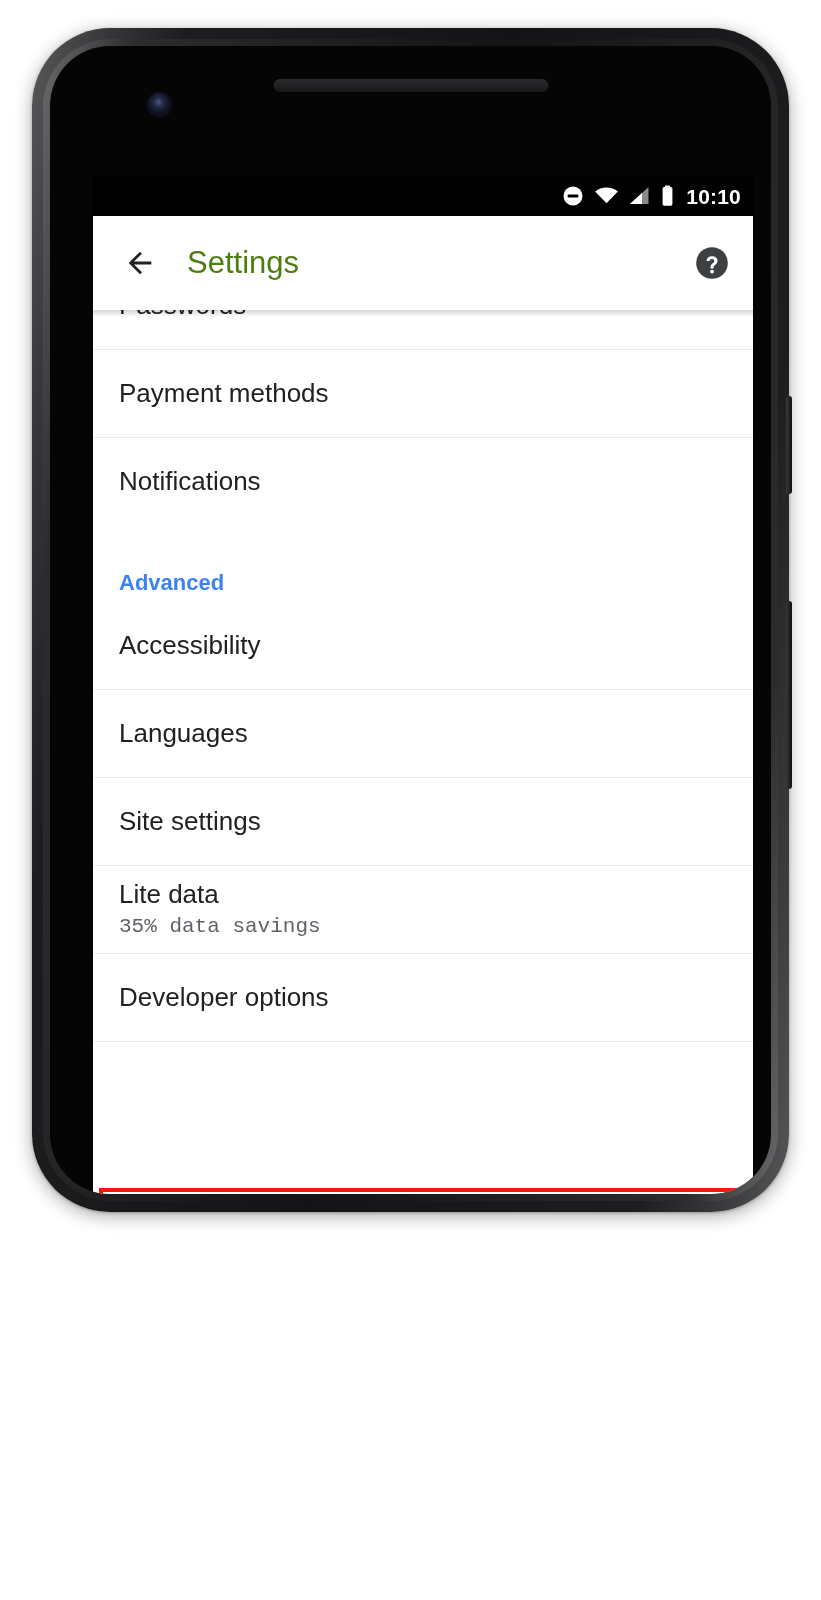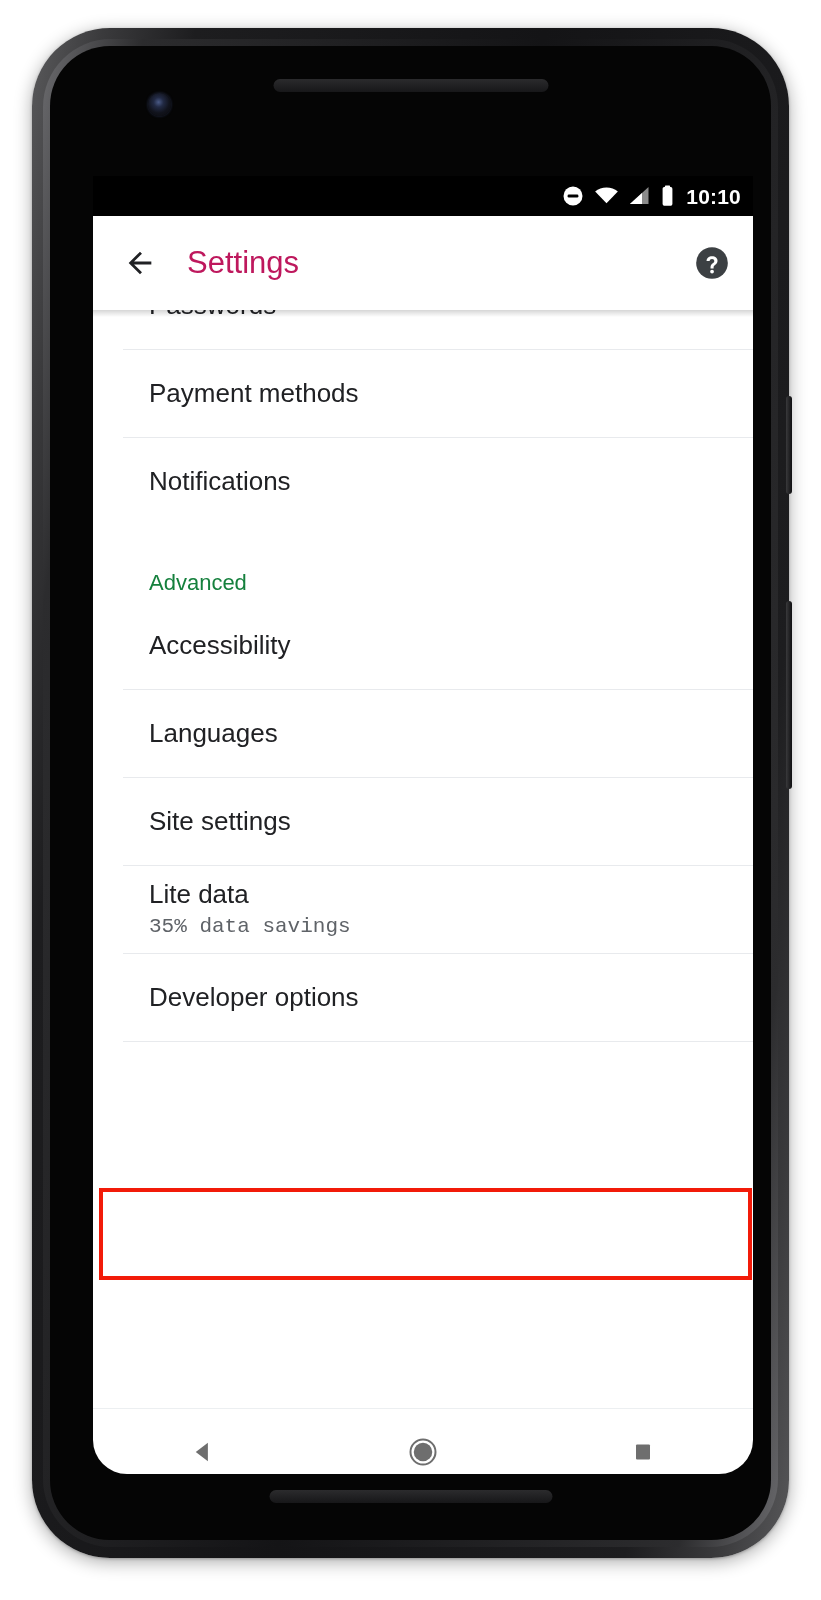"10:10" .device { height: 1530px -> 1184px }
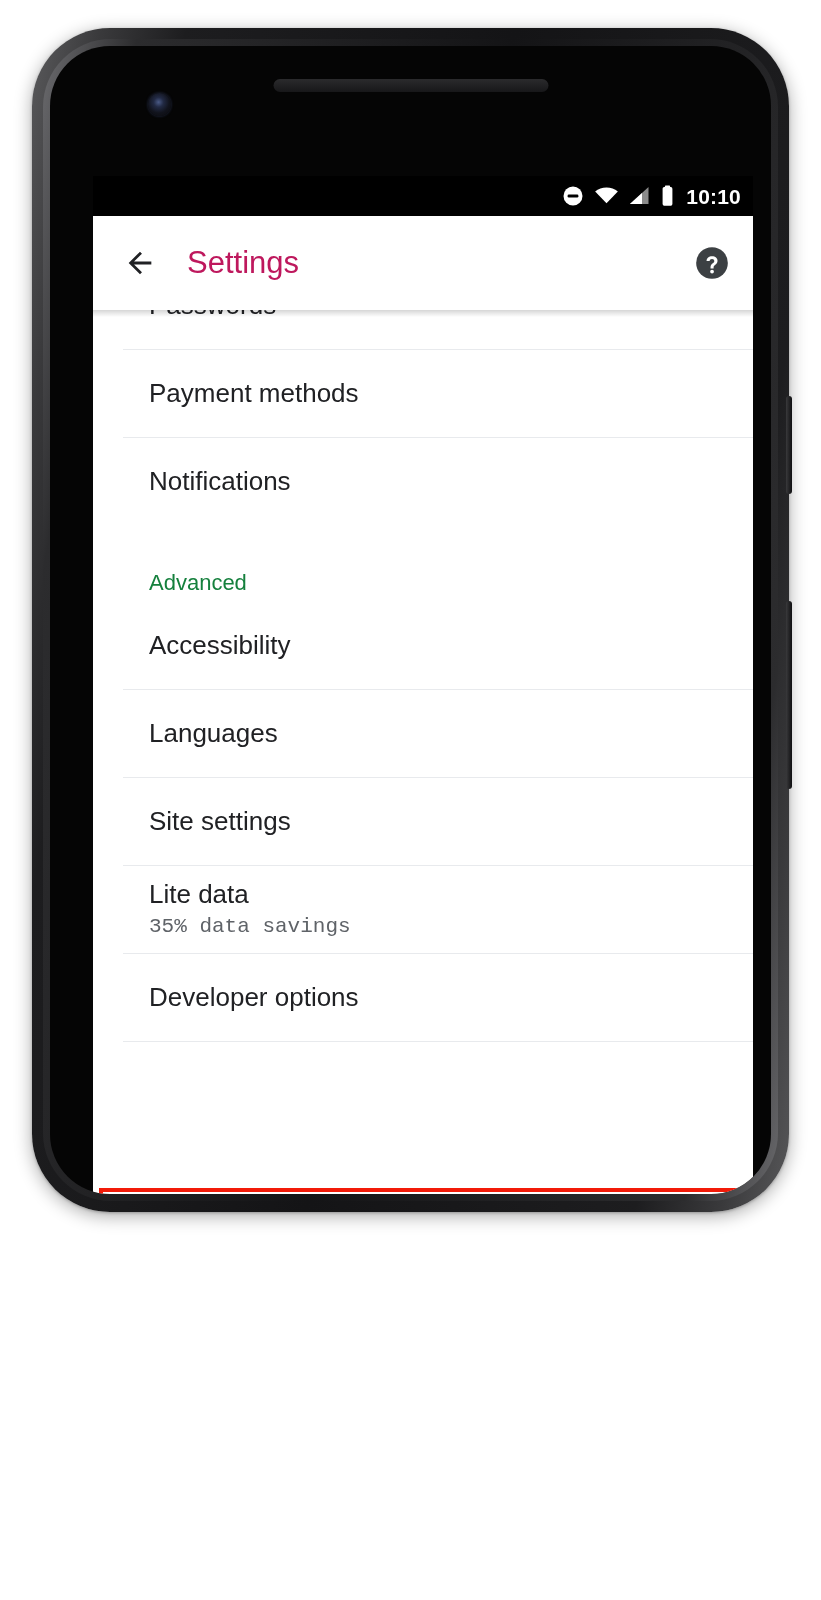"Settings" .toolbar-title { color: #be185d -> #4d7c0f }
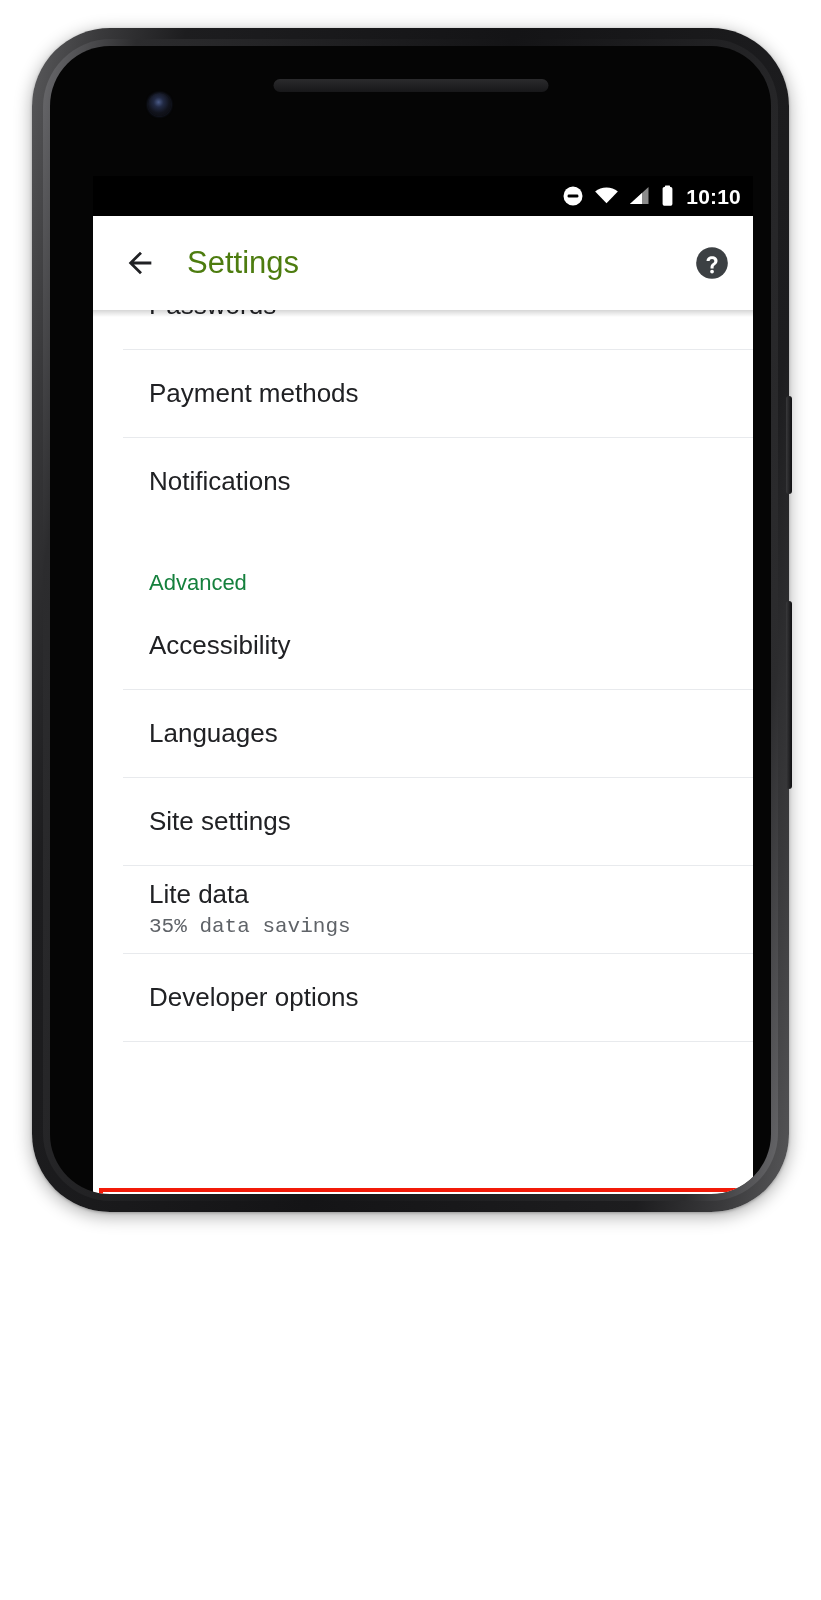"Payment methods" .list { padding-left: 30px -> none }
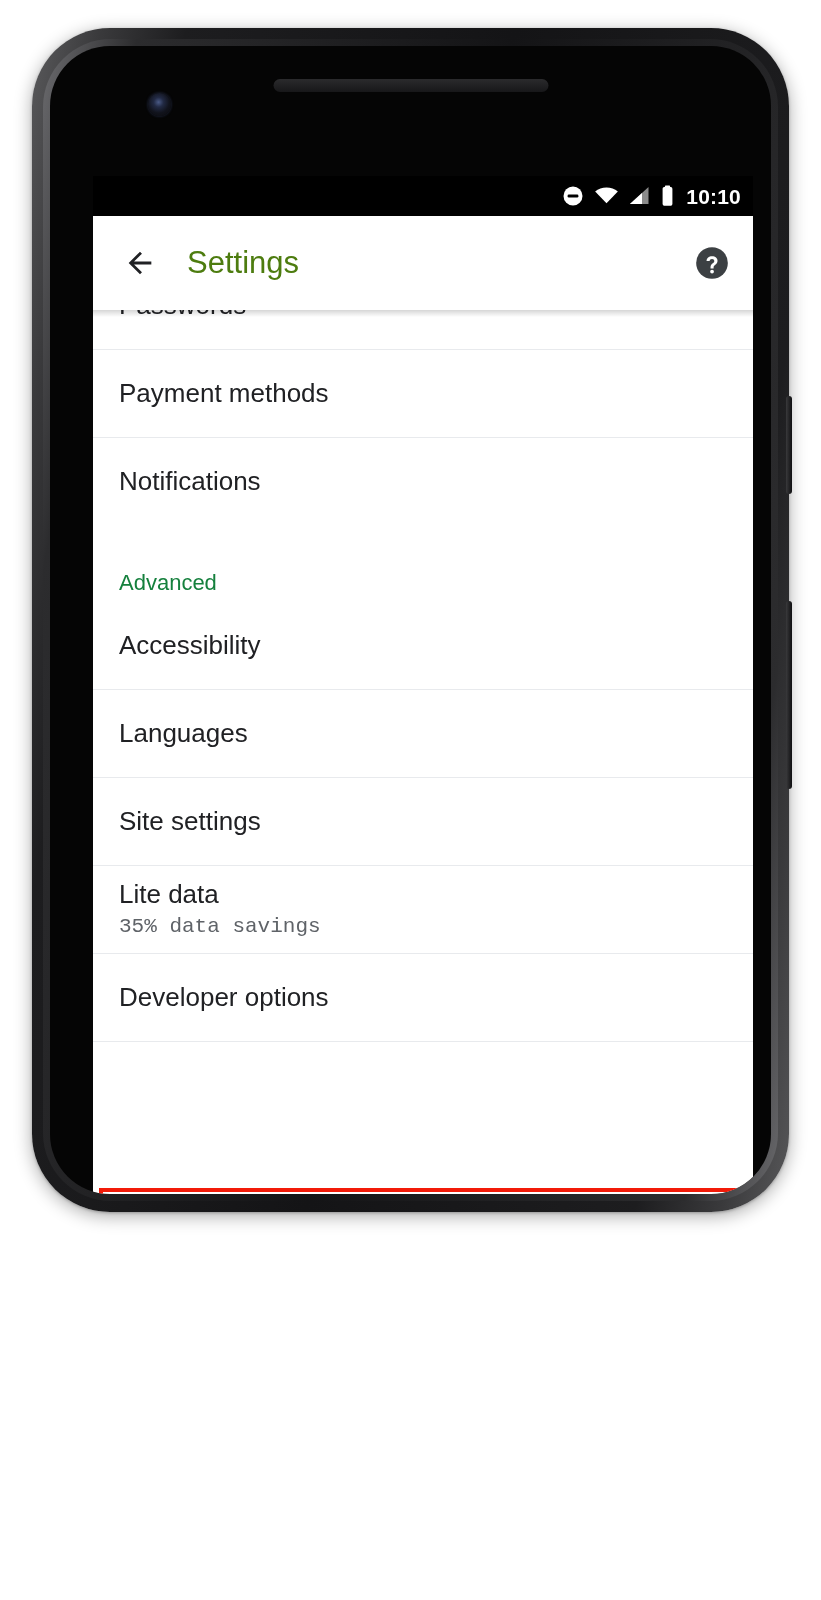"Advanced" .section-header .section-label { color: #15803d -> #3b82f6; font-weight: normal -> bold }
